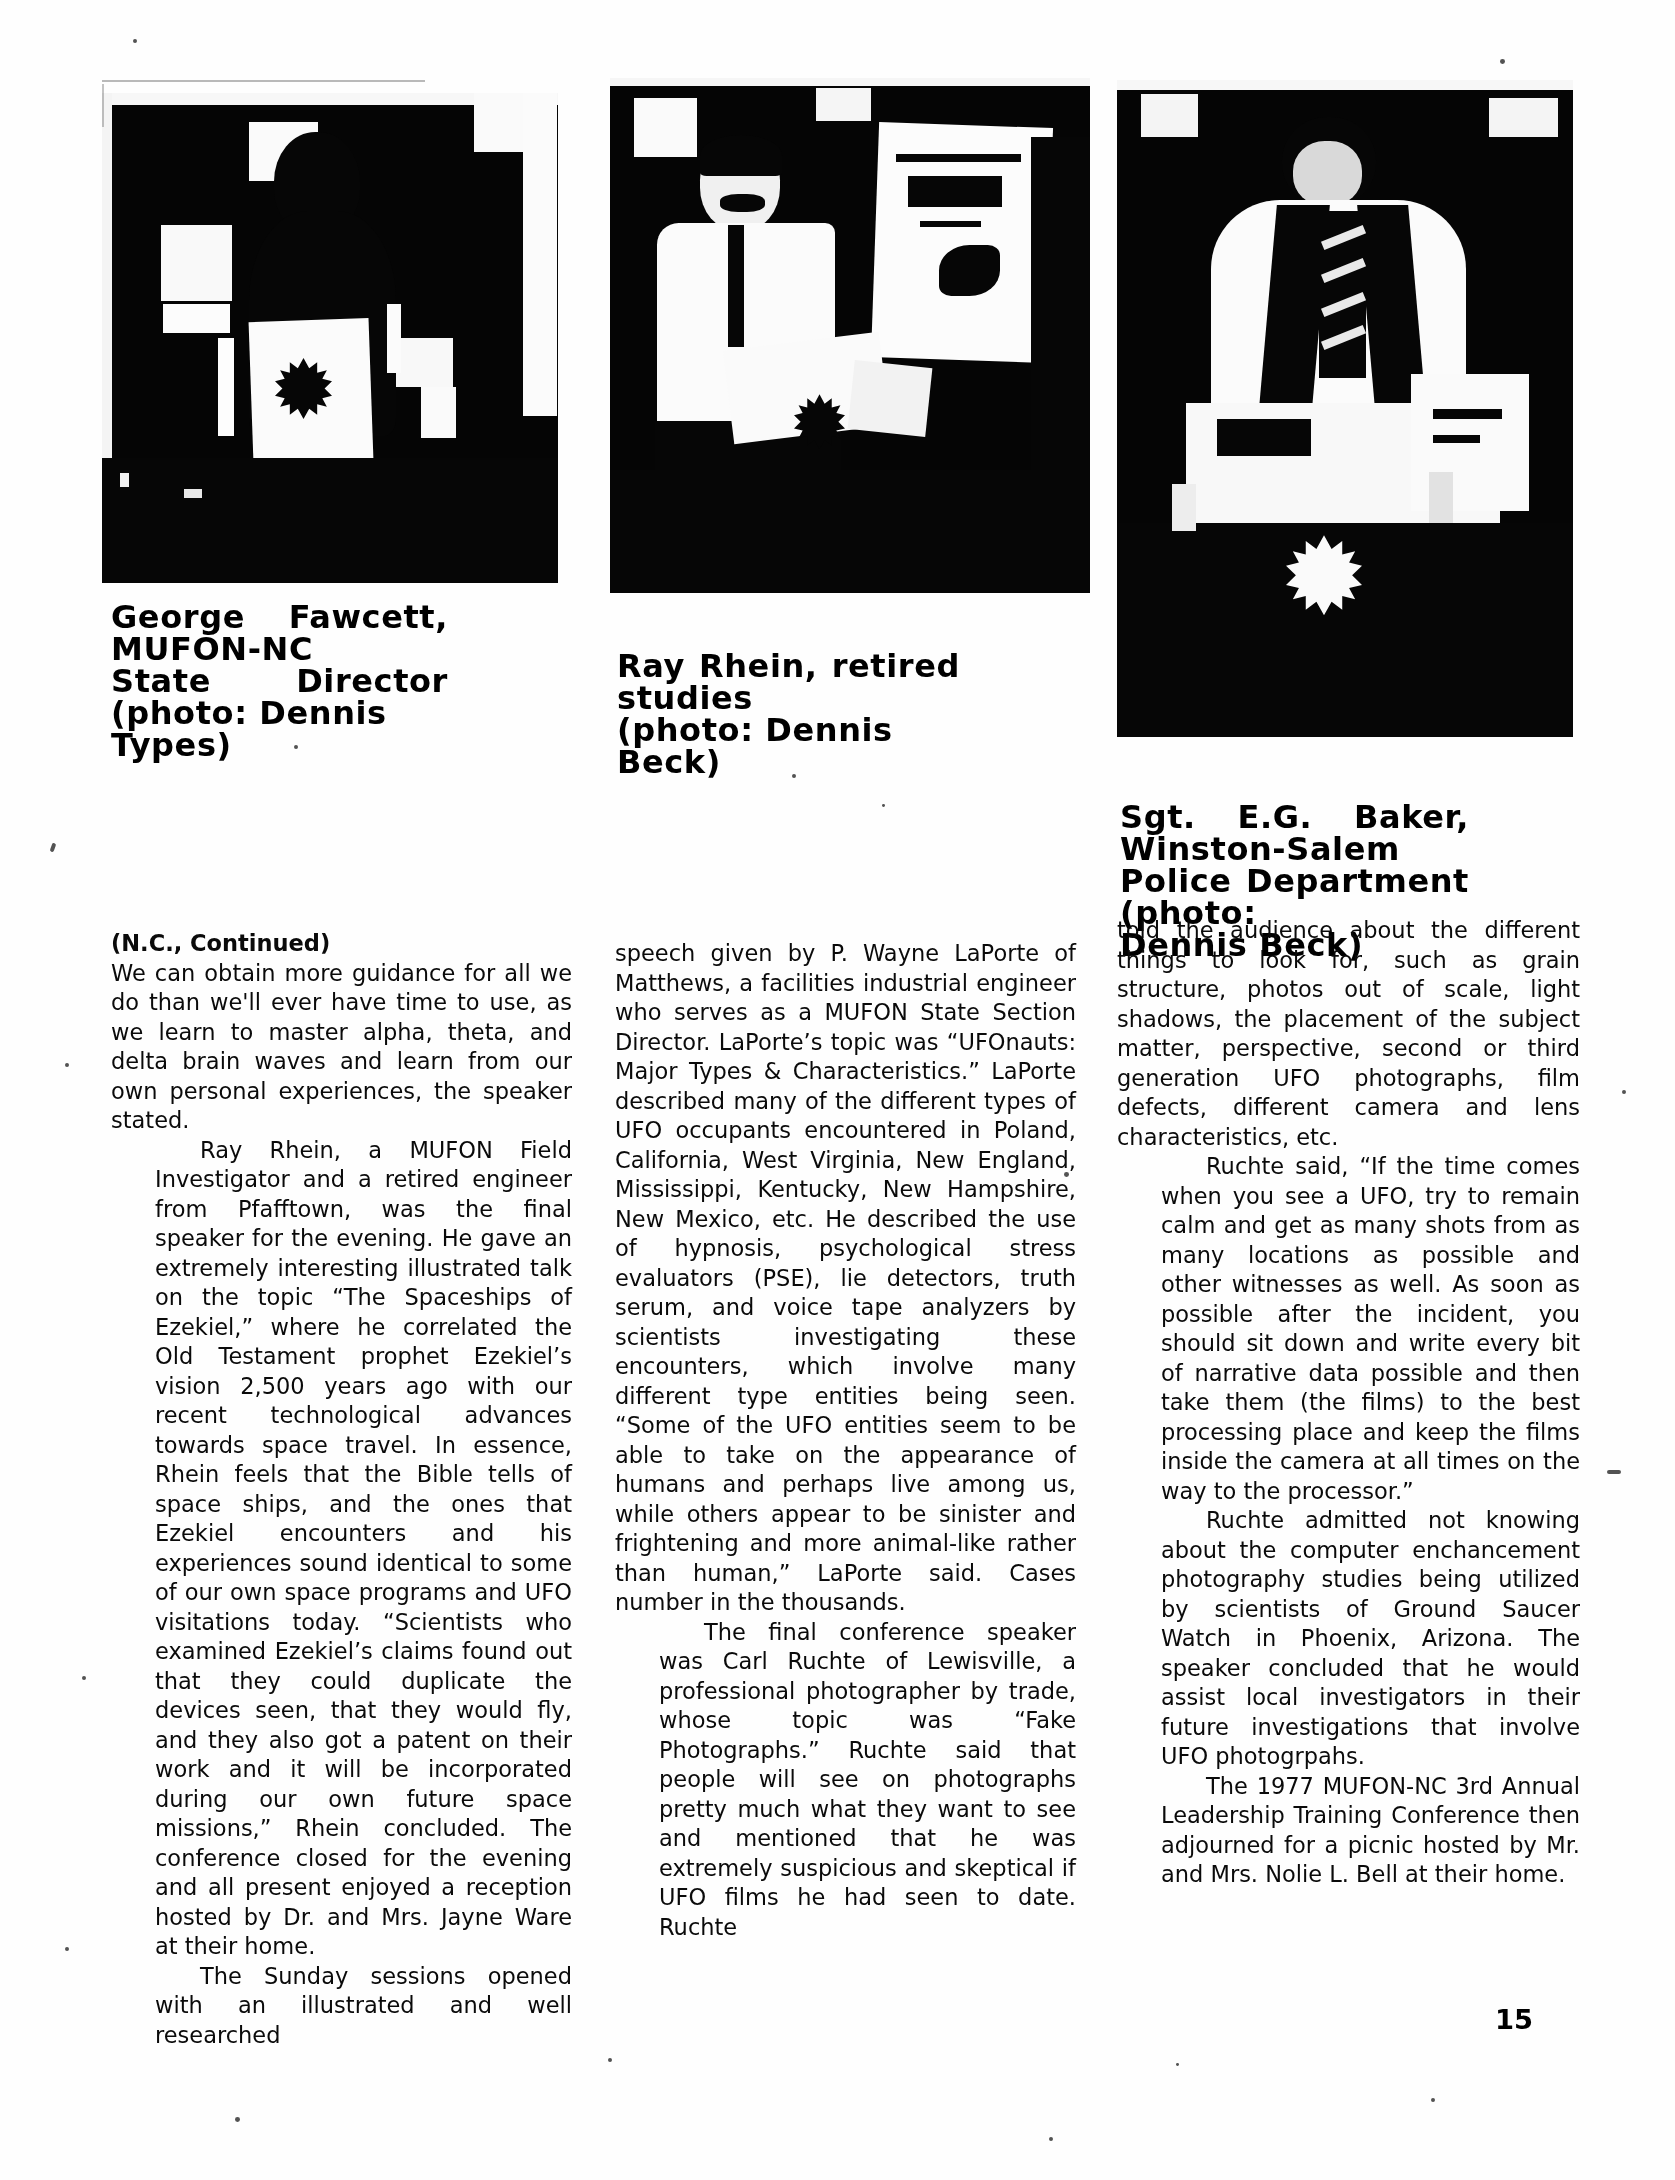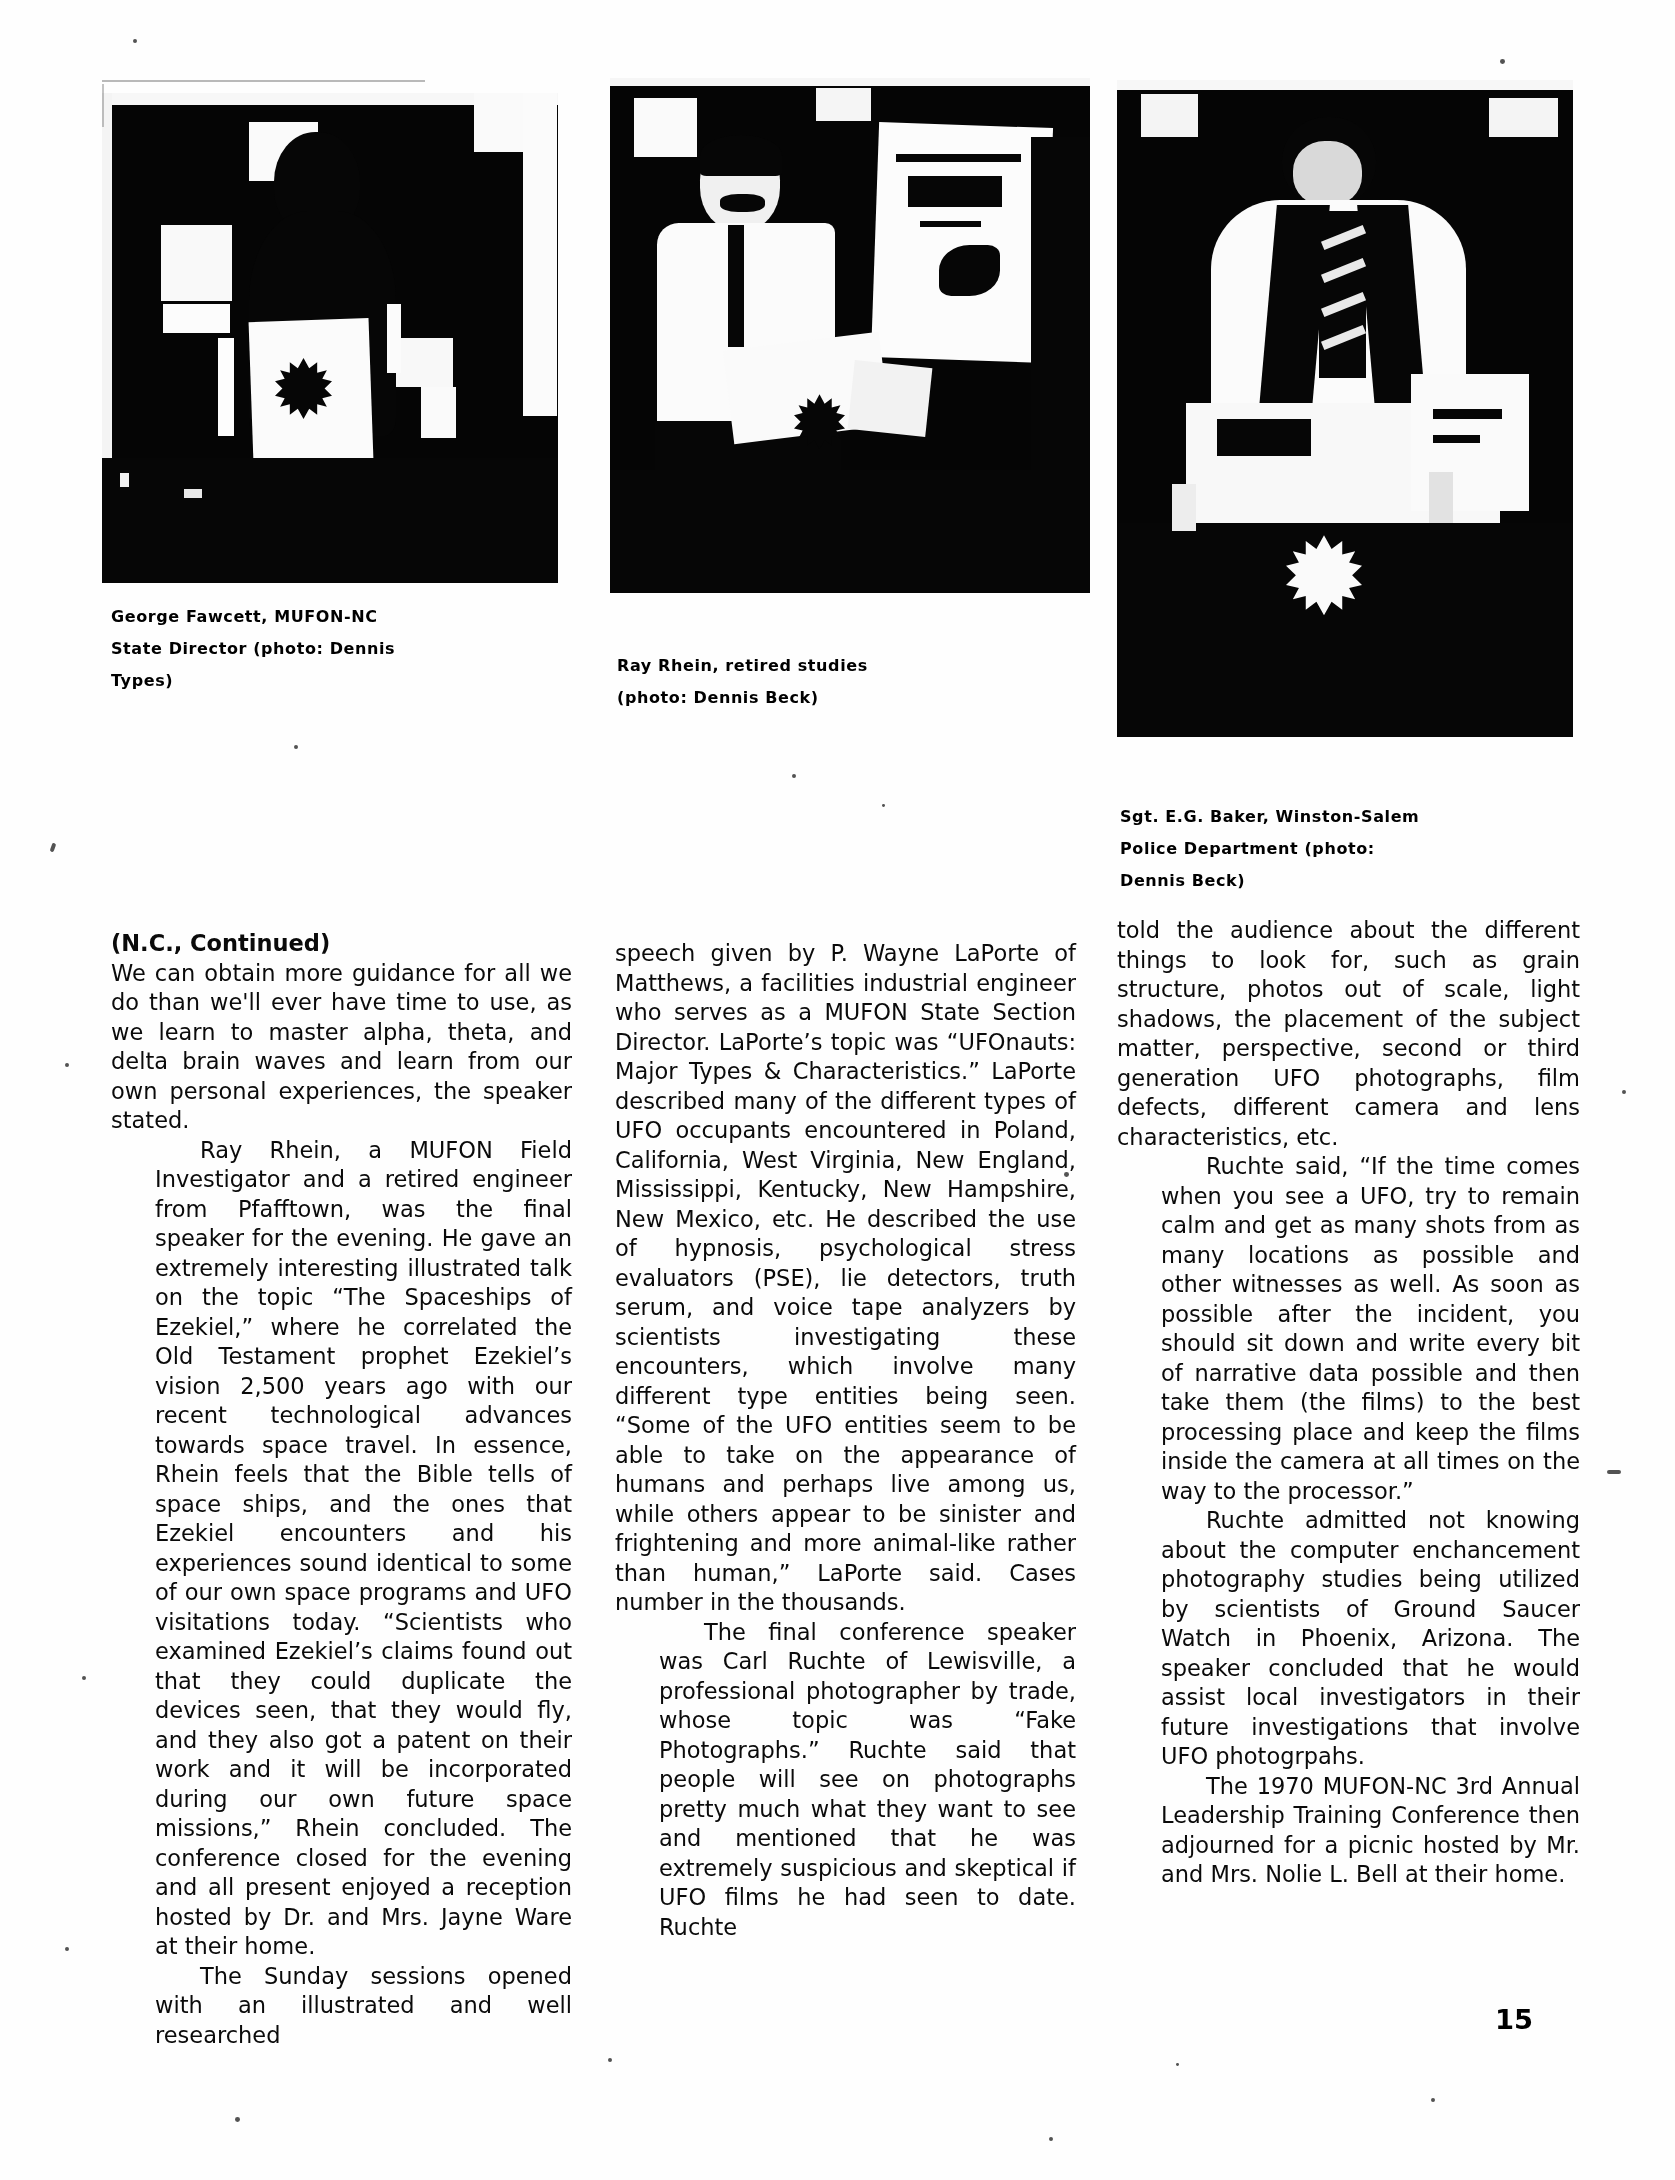"George Fawcett, MUFON-NC" .caption { font-size: 16px -> 32px }
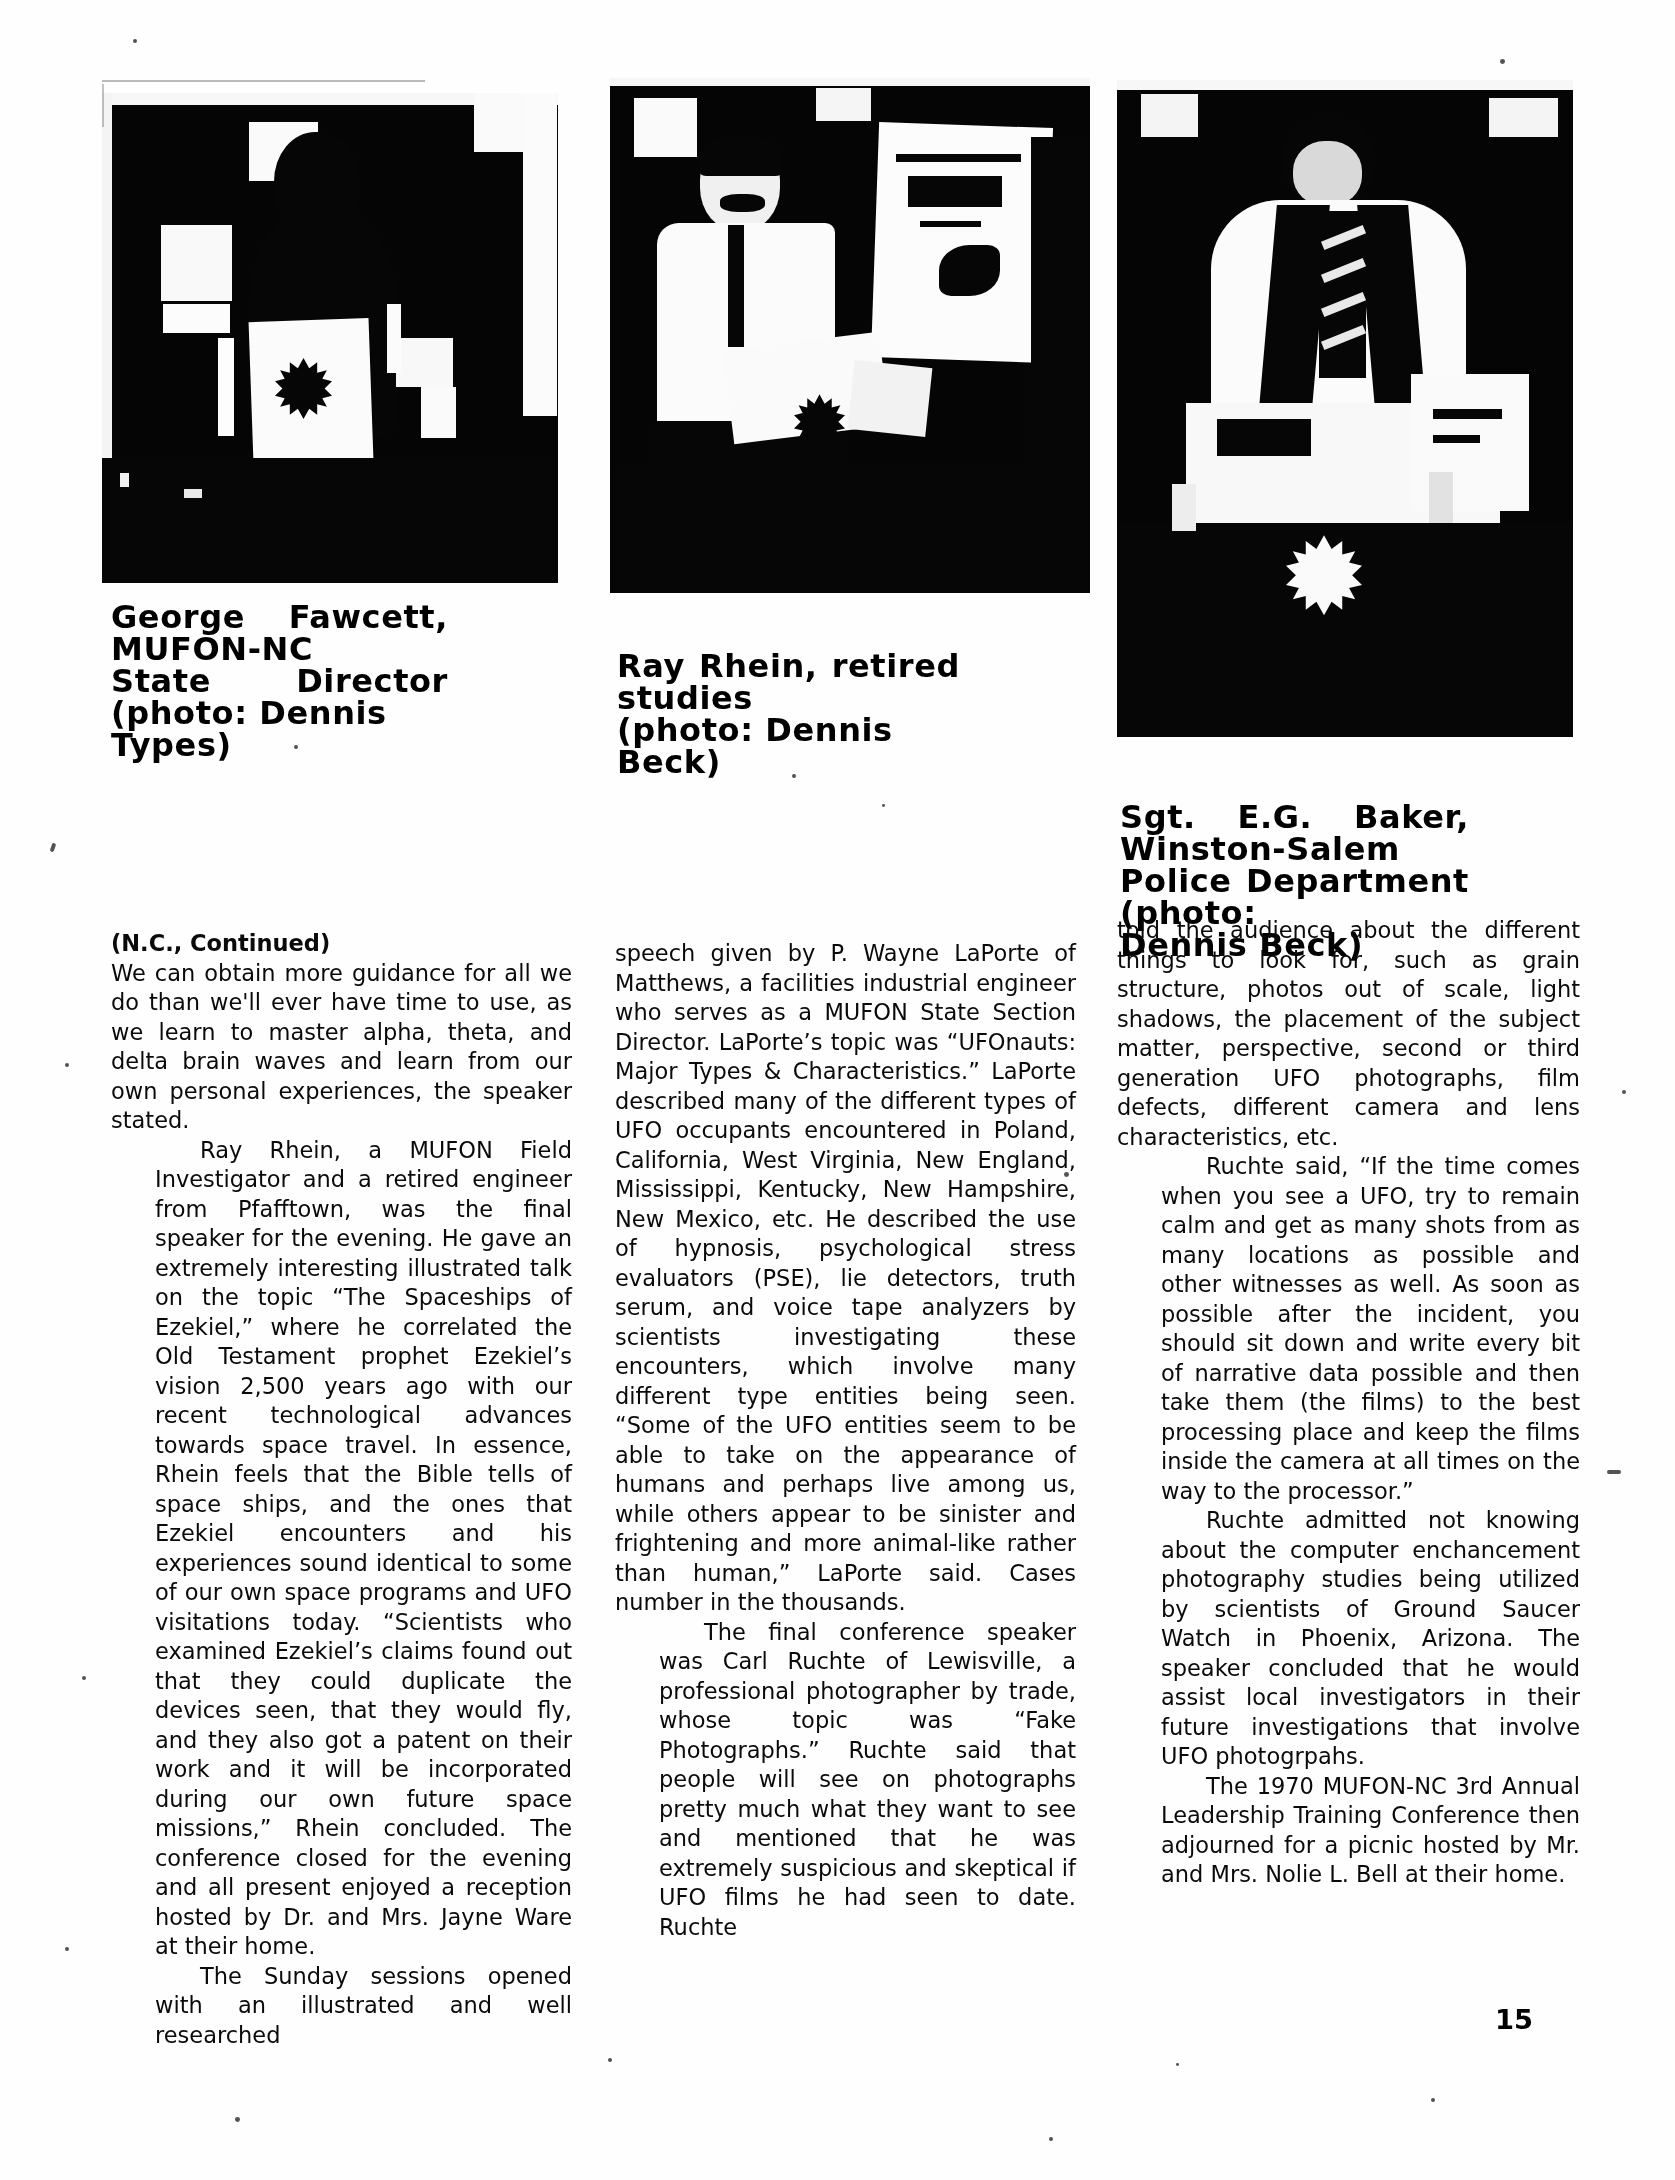"The 1970 MUFON-NC 3rd Annual" p.indent { text: 1970 -> 1977 }
